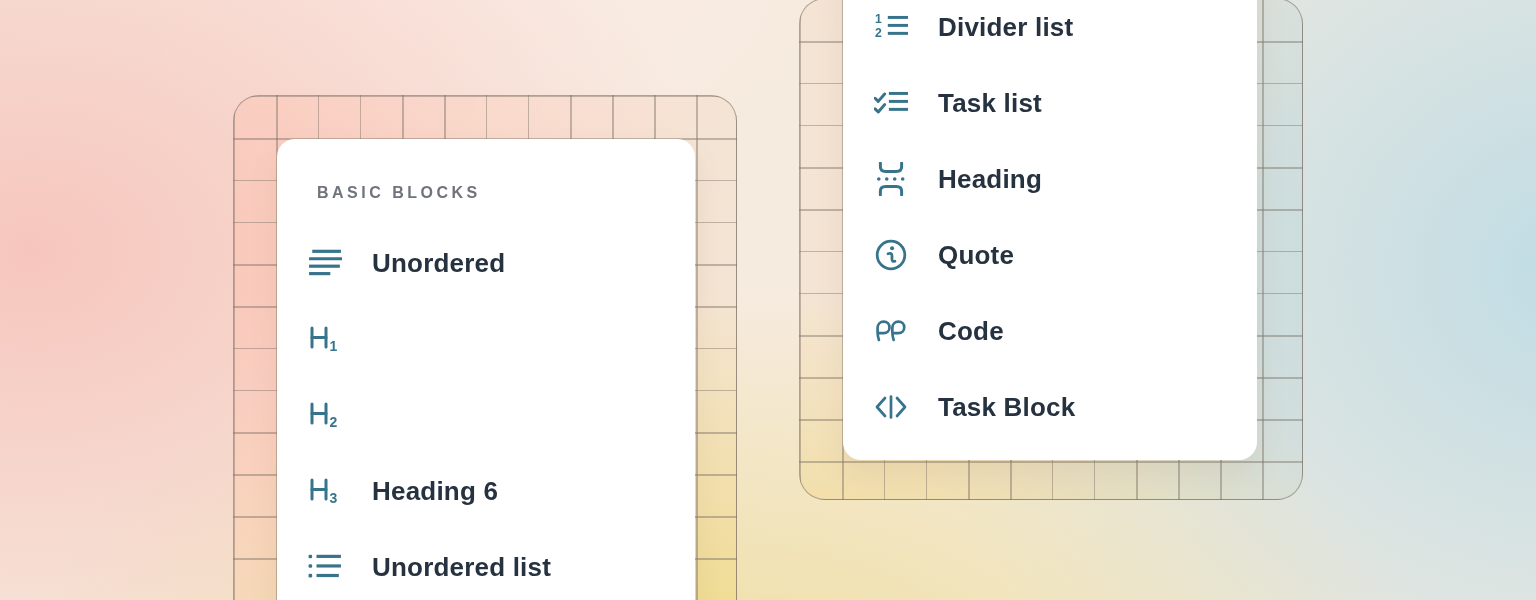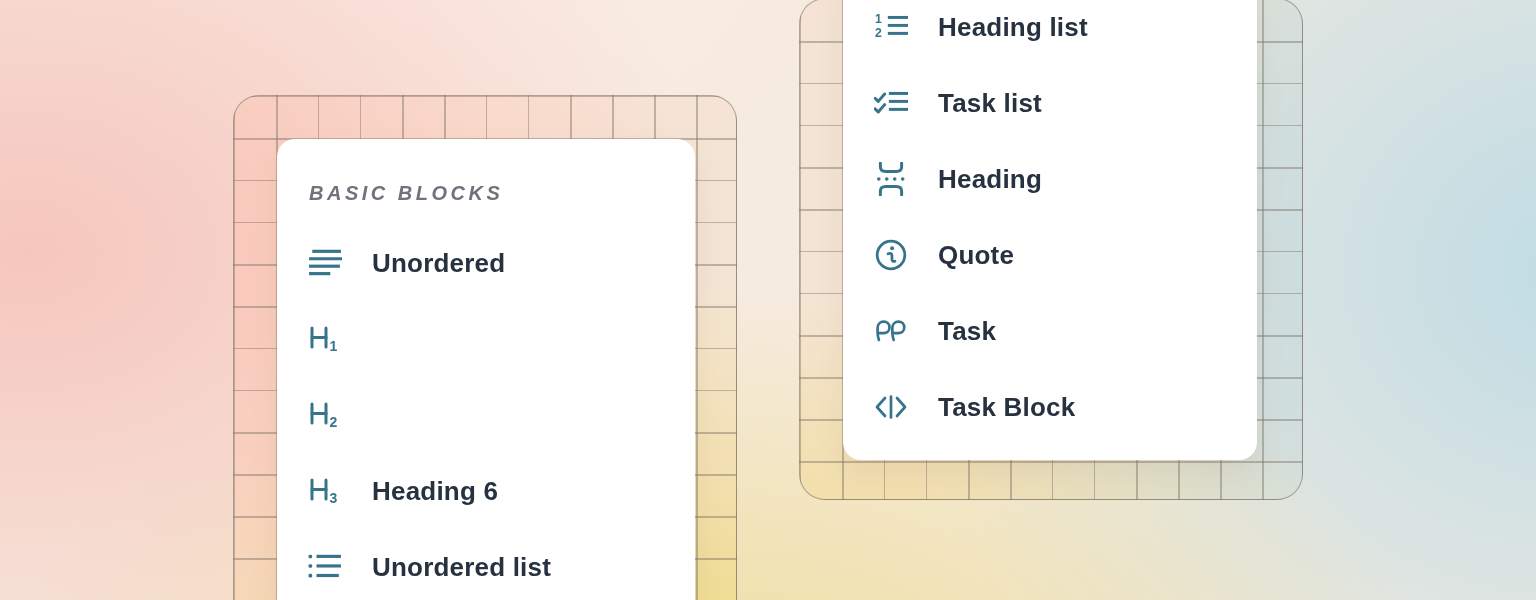"Heading list" span.item-label { text: Heading -> Divider }
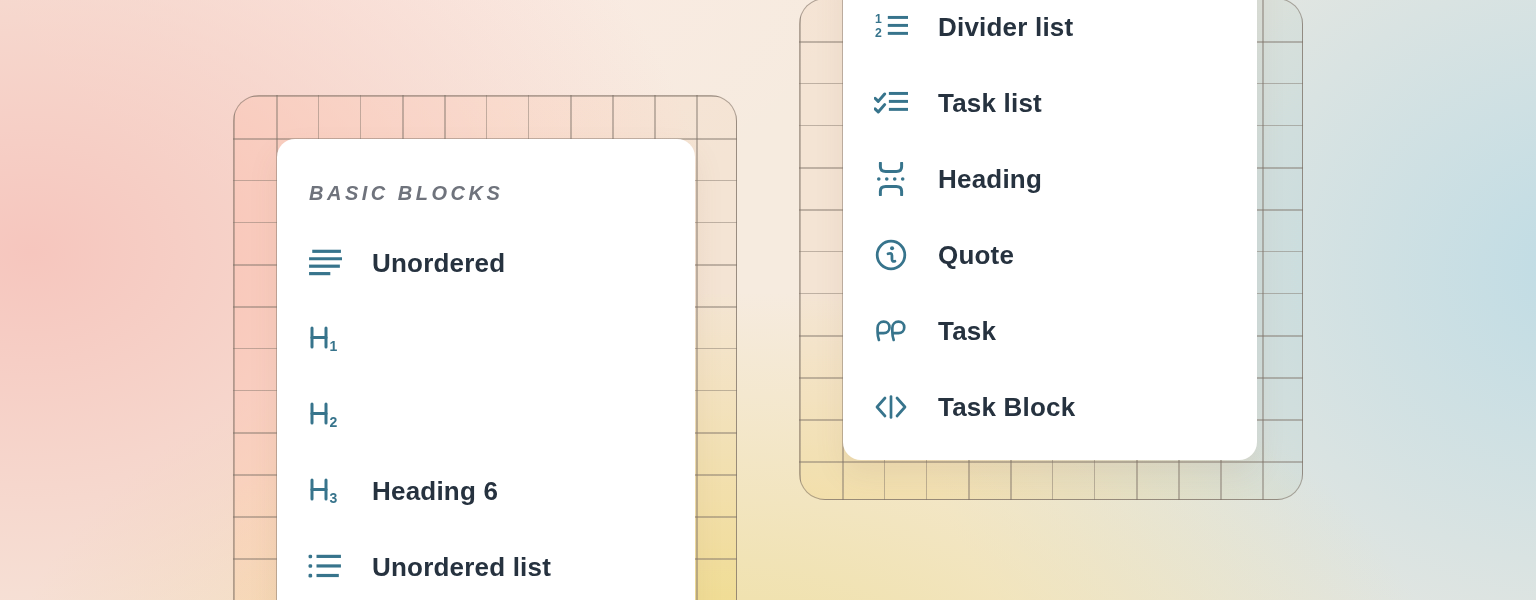"BASIC BLOCKS" .menu-title { font-size: 20px -> 16px; font-style: italic -> none; margin: 0 0 22px 32px -> 0 0 22px 40px }
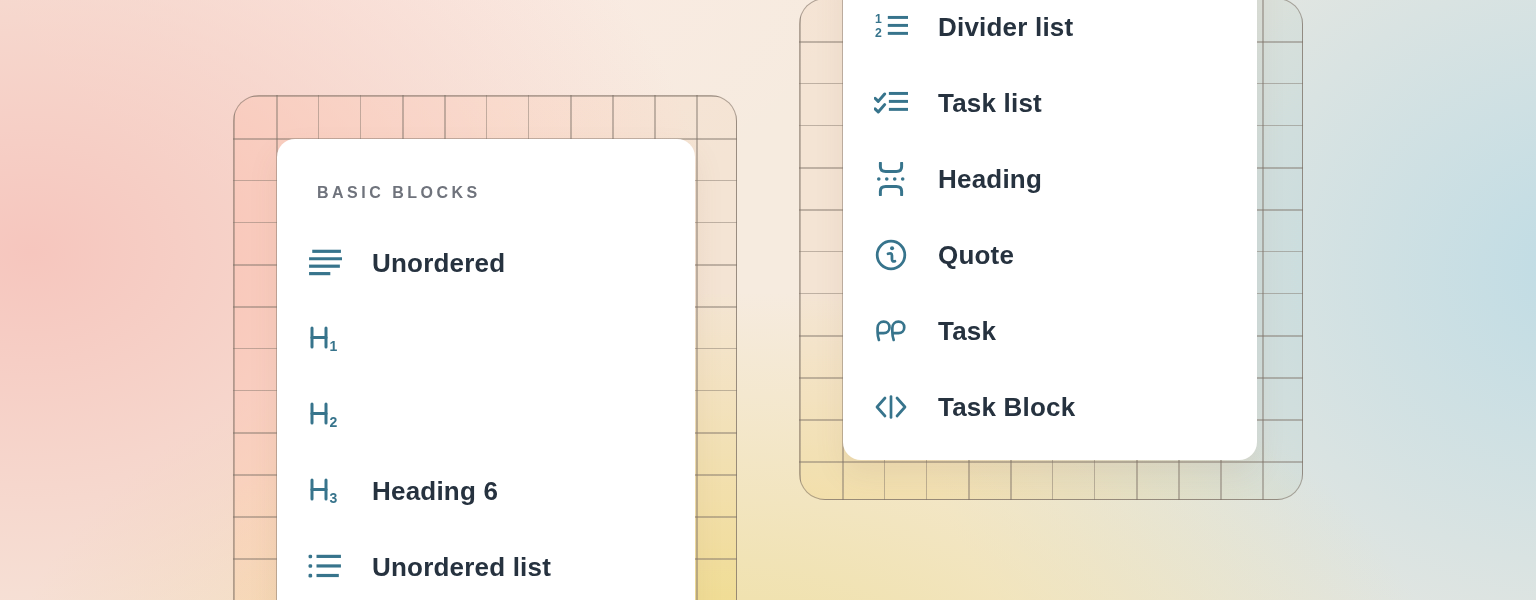"Task" span.item-label { text: Task -> Code }
